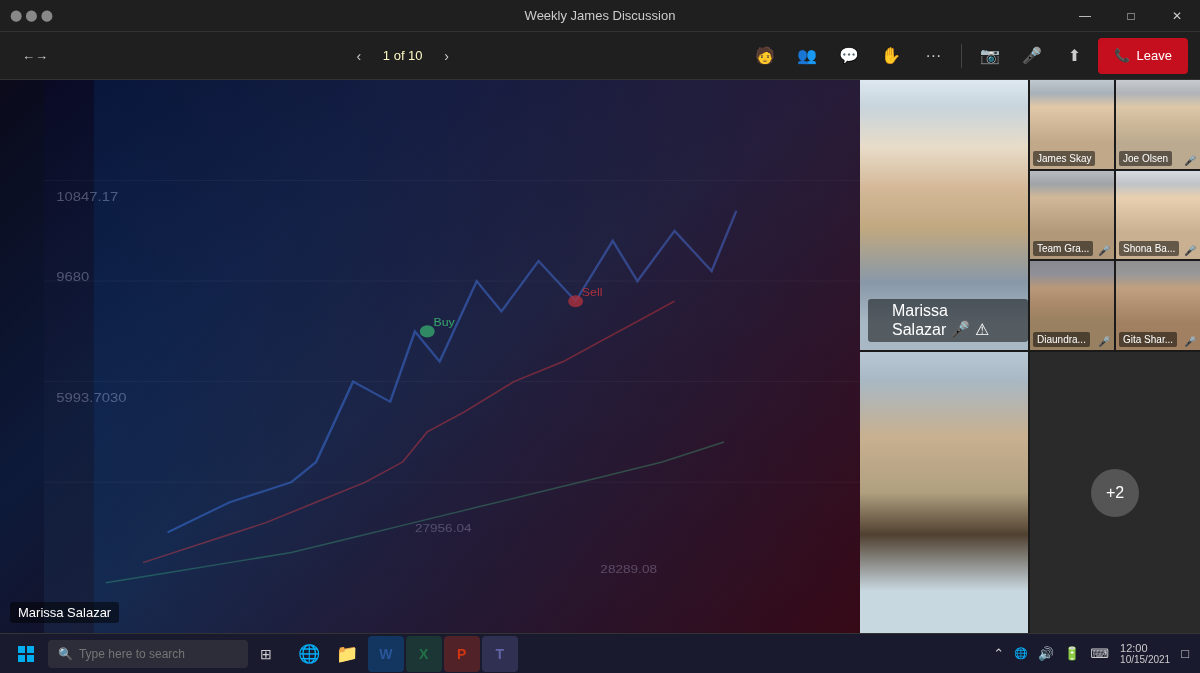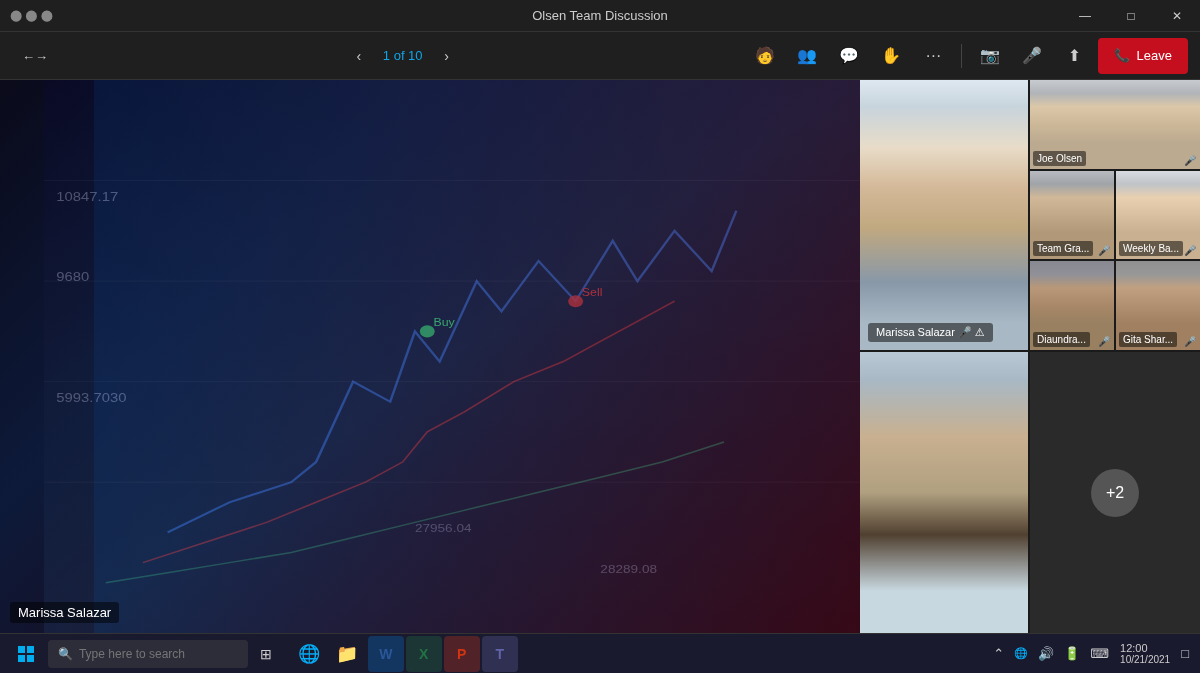"Olsen Team Discussion" span.title-text { text: Olsen Team -> Weekly James }
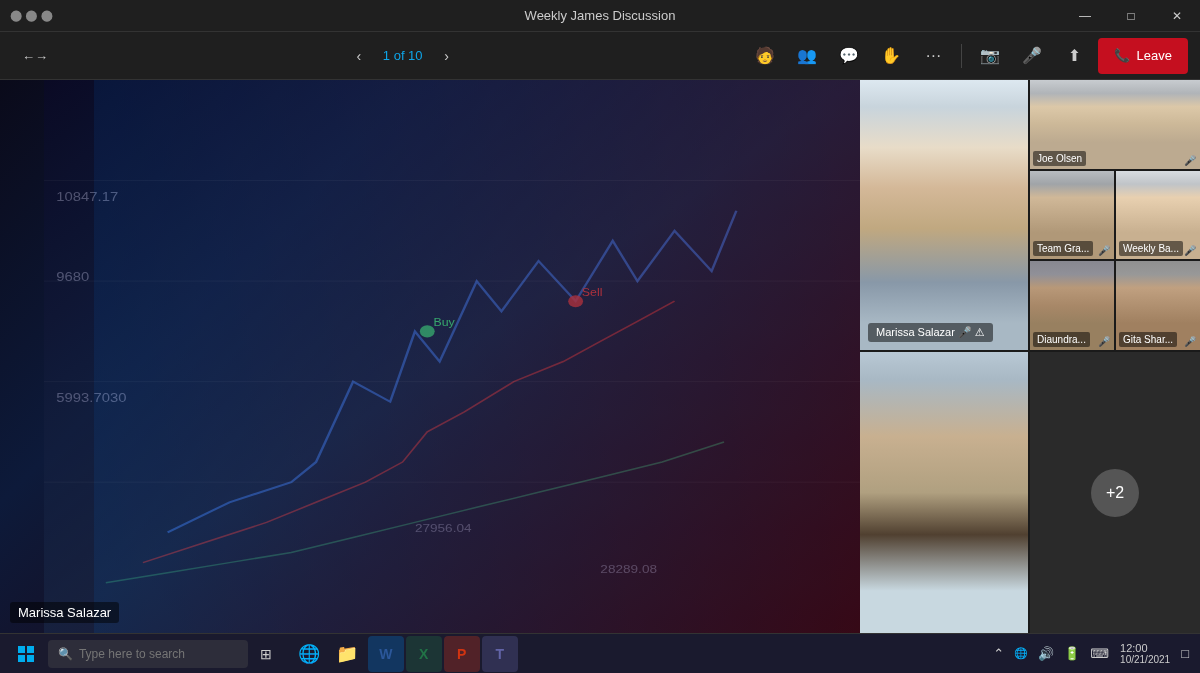"1 of 10" .page-indicator { color: #0ea5e9 -> #fef9c3 }
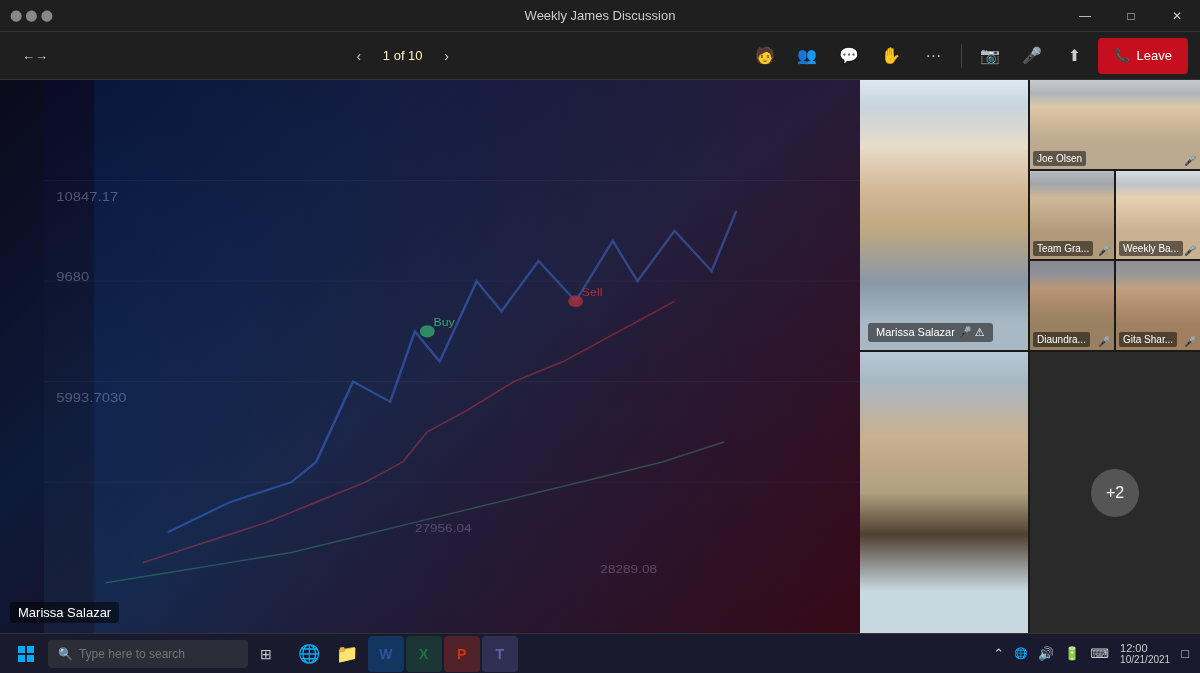"James Skay" div.p-cell { html: none -> <div> <div></div> <span>James Skay</span> </div> }
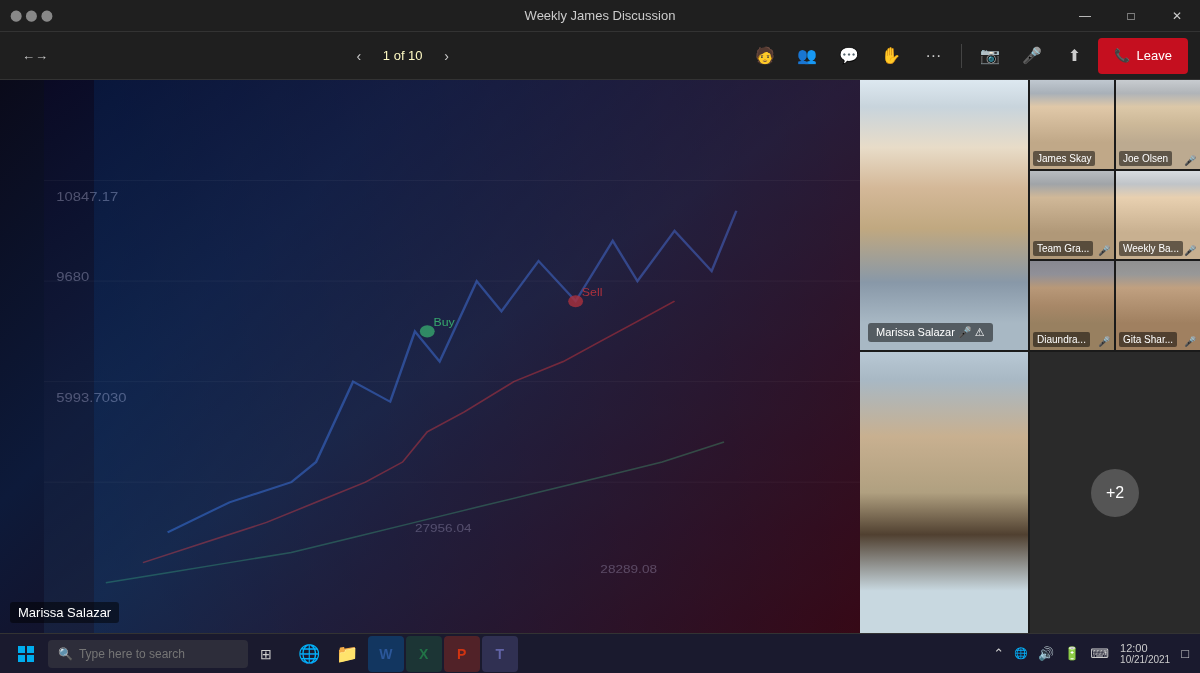"Weekly Ba..." span.p-cell-name { text: Weekly -> Shona }
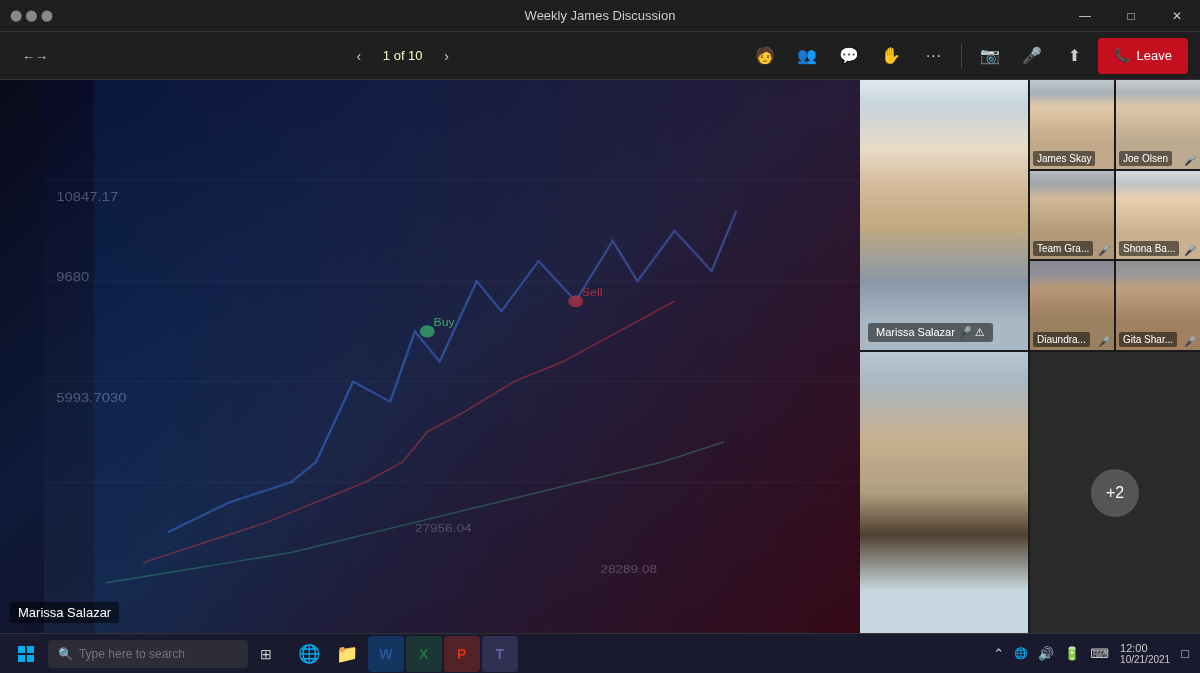"Marissa Salazar 🎤 ⚠" .main-speaker-label { font-size: 11px -> 16px; padding: 3px 8px -> 3px 24px }
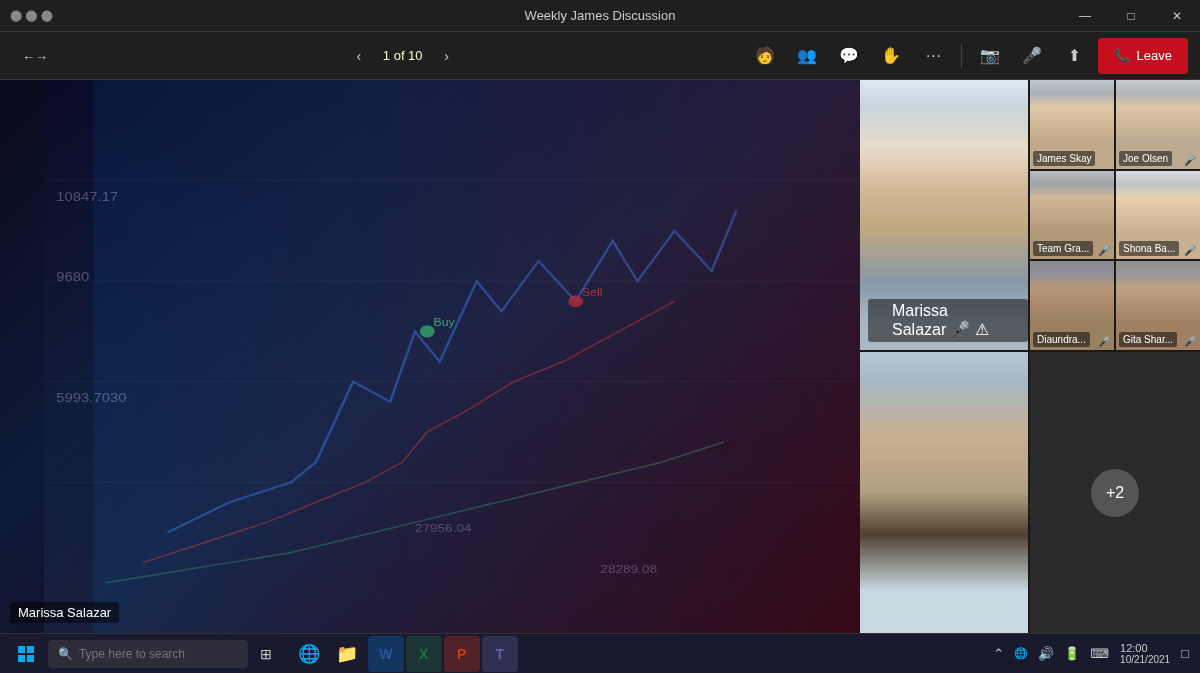"10/21/2021" div { text: 10/21/2021 -> 10/15/2021 }
